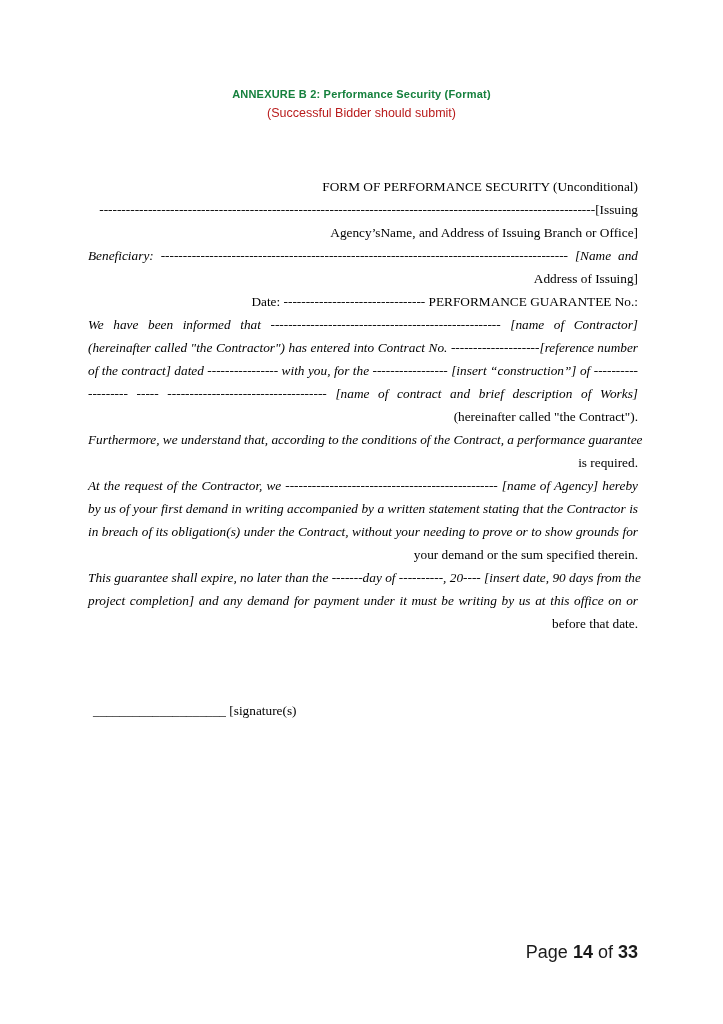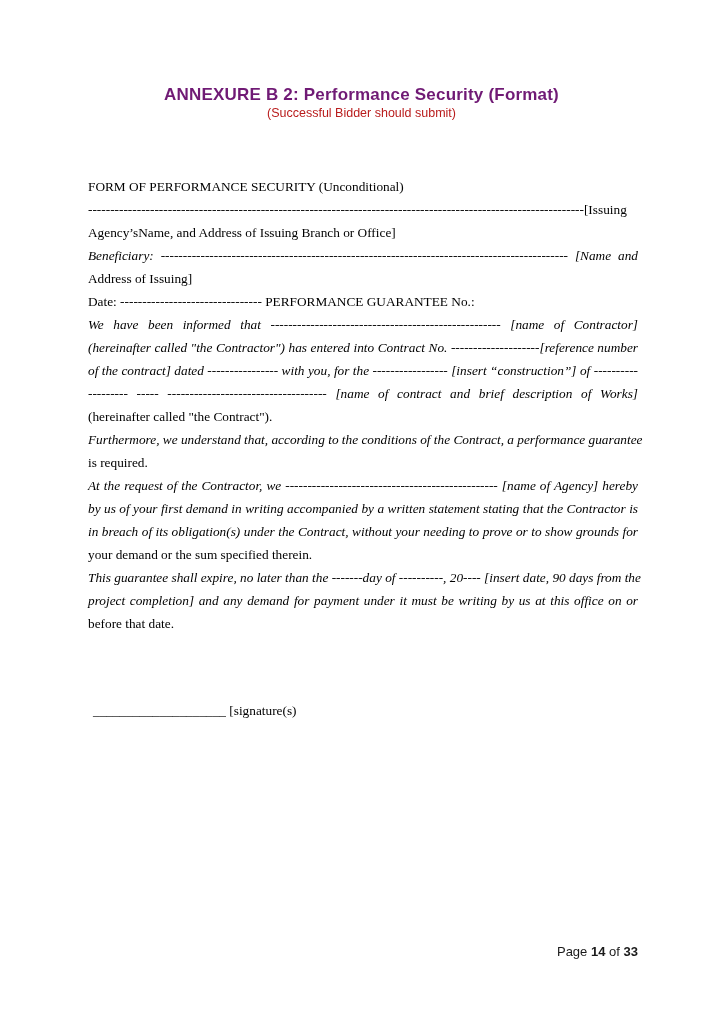"ANNEXURE B 2: Performance Security" .doc-title { color: #701a75 -> #15803d; font-size: 17px -> 11px }
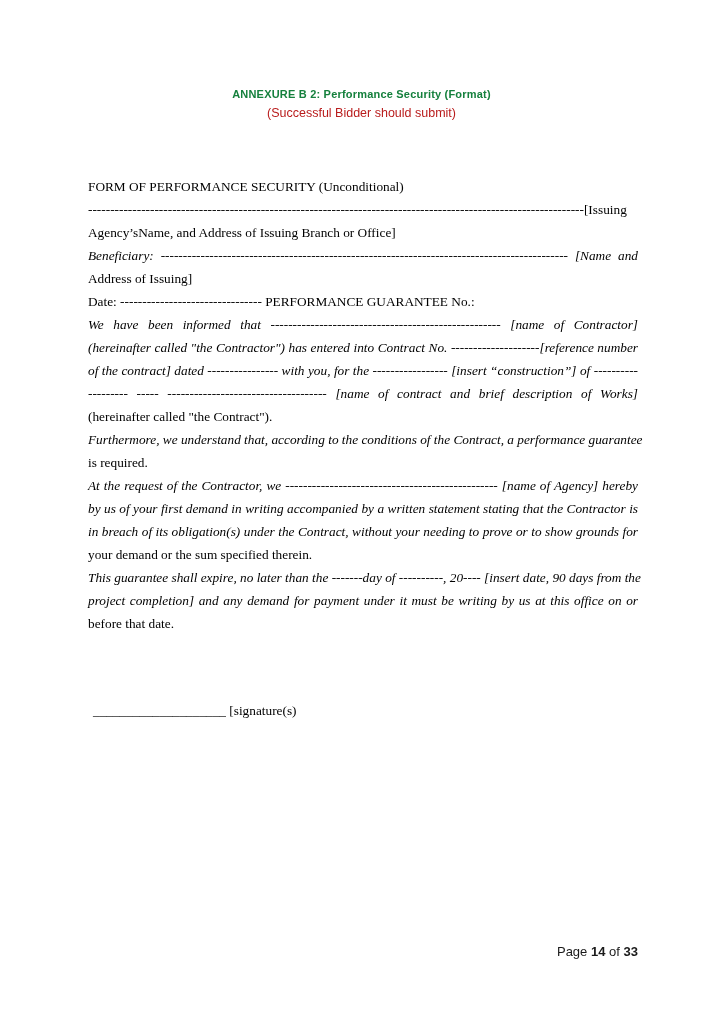"FORM OF PERFORMANCE SECURITY" .ln { text-align: left -> right }
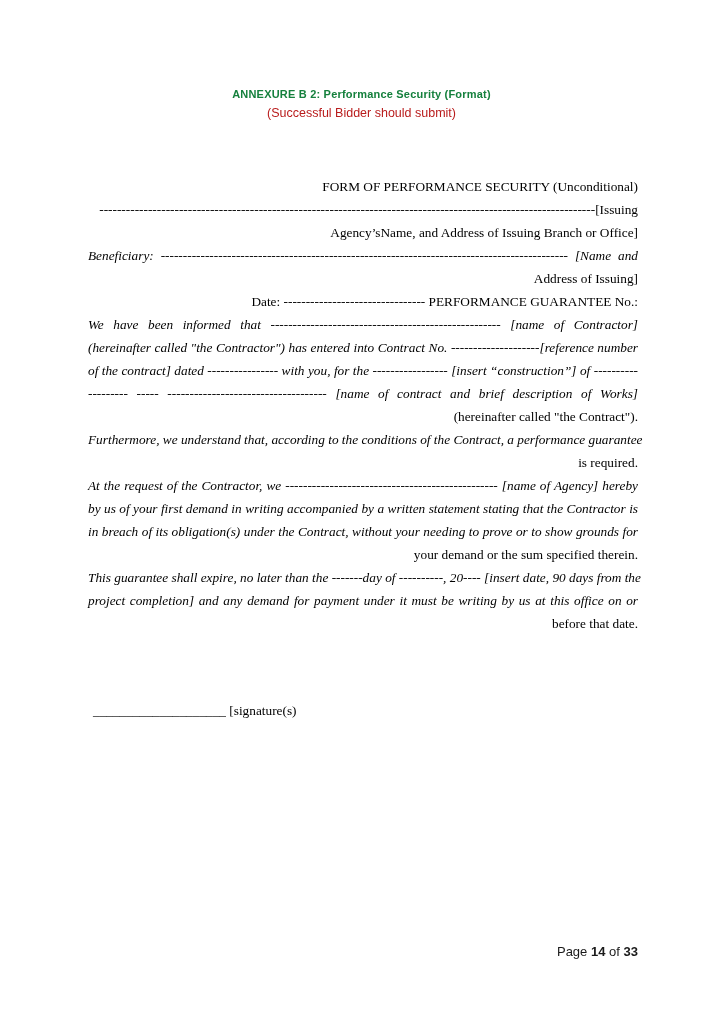"Page 14 of 33" .page-footer { font-size: 13px -> 18px }
